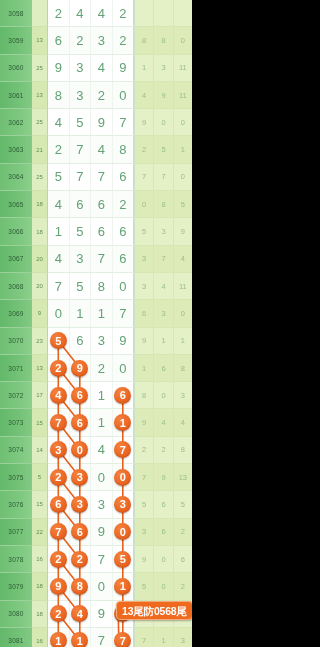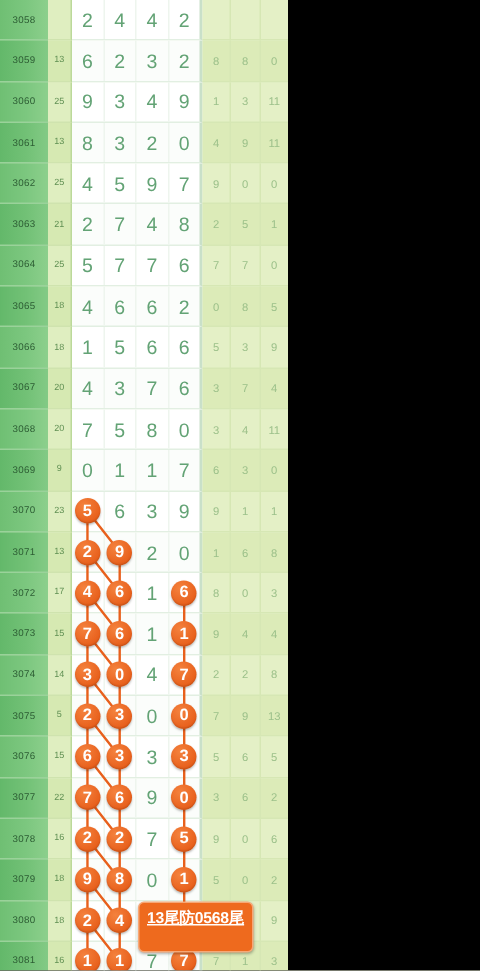"13尾防0568尾" #tooltip { left: 92px -> 116px; padding: 3px 5px 15px 5px -> 3px 5px 0 5px; text-decoration: underline -> none }
